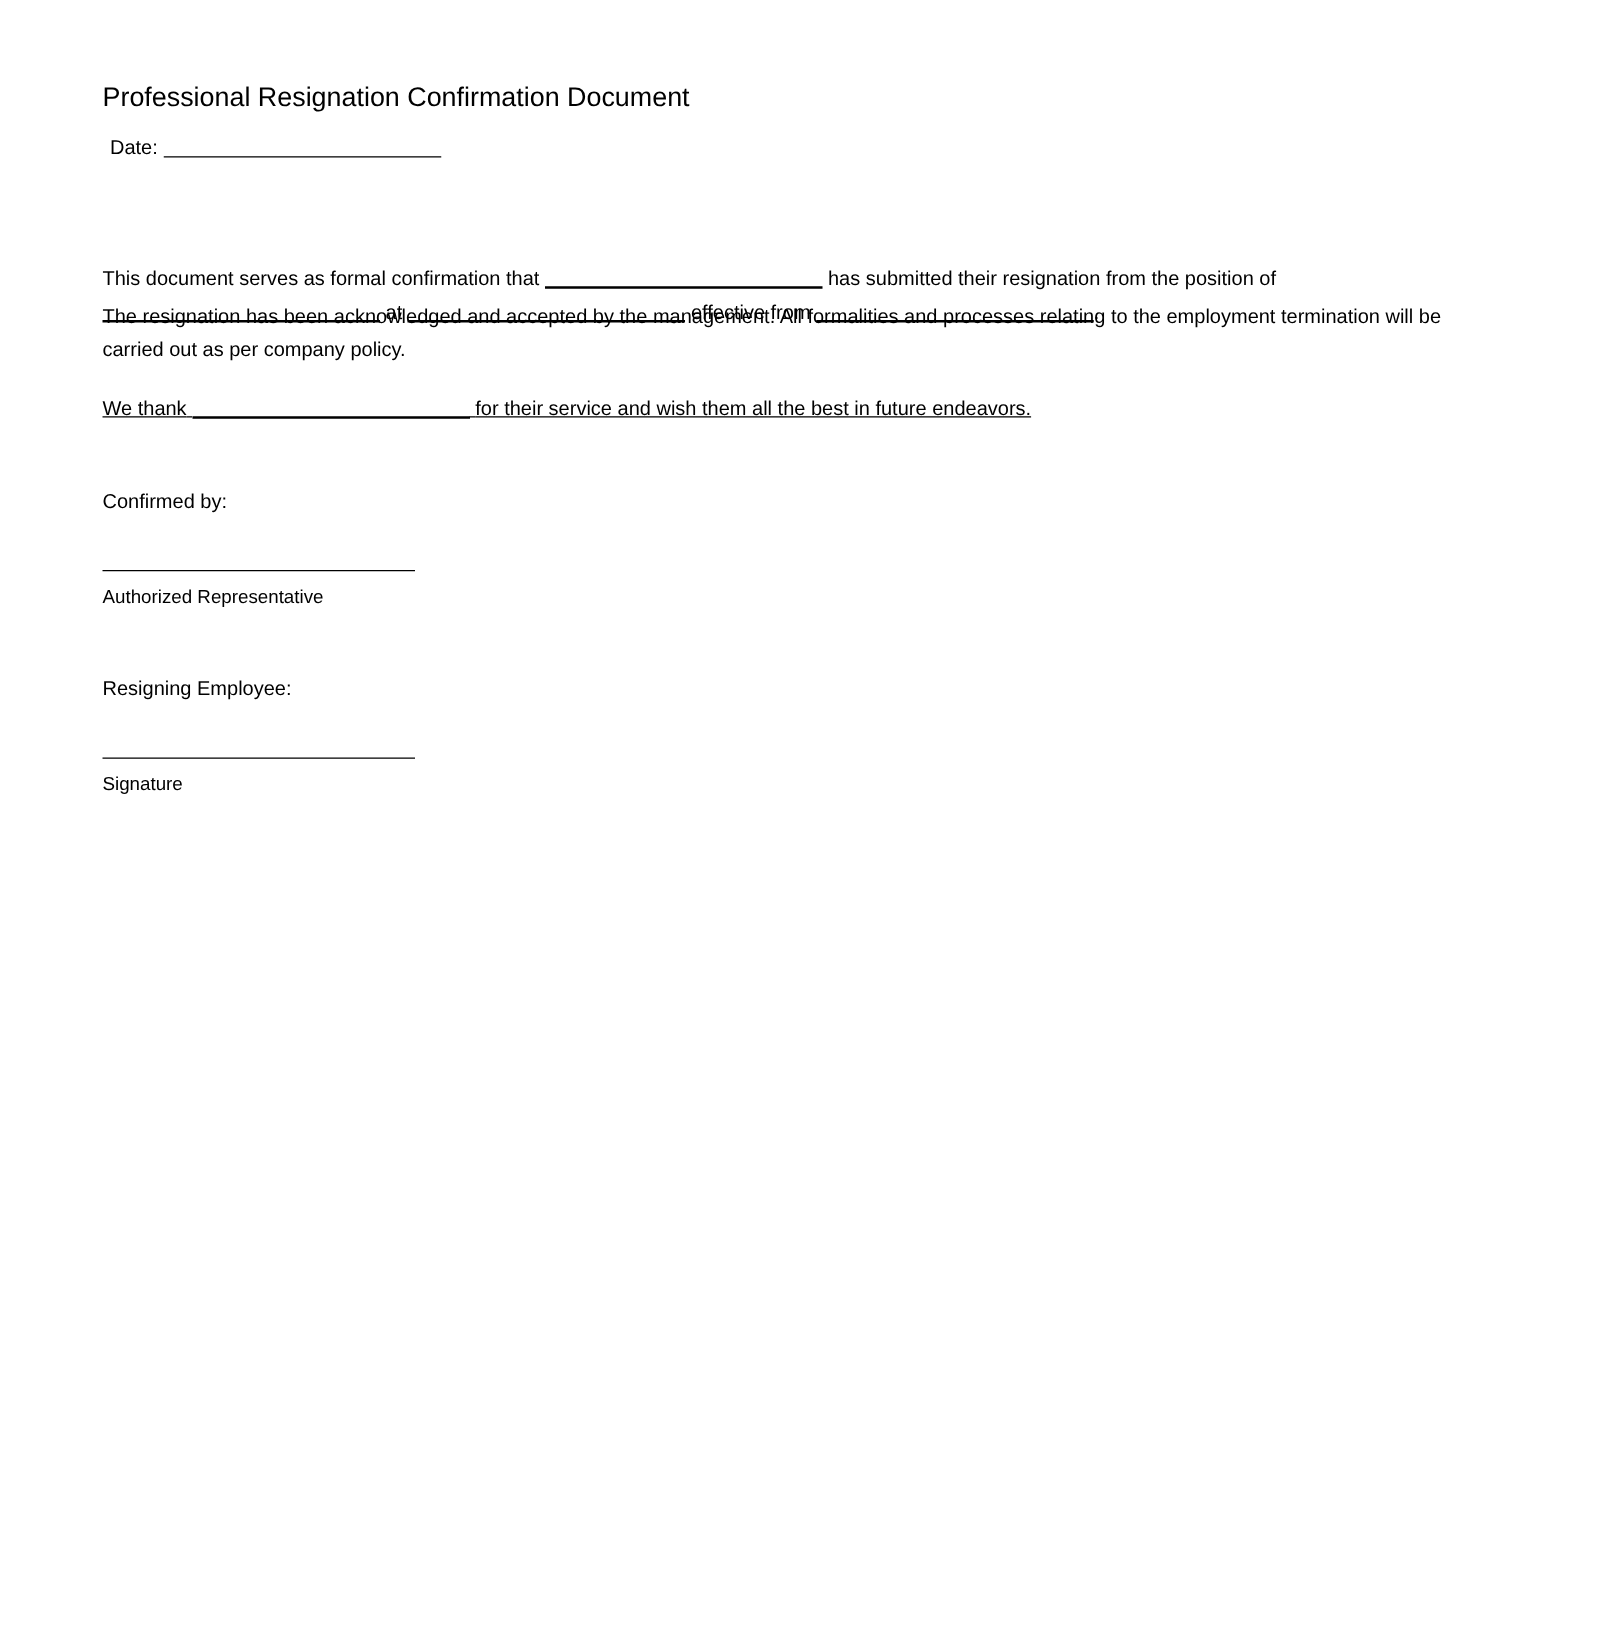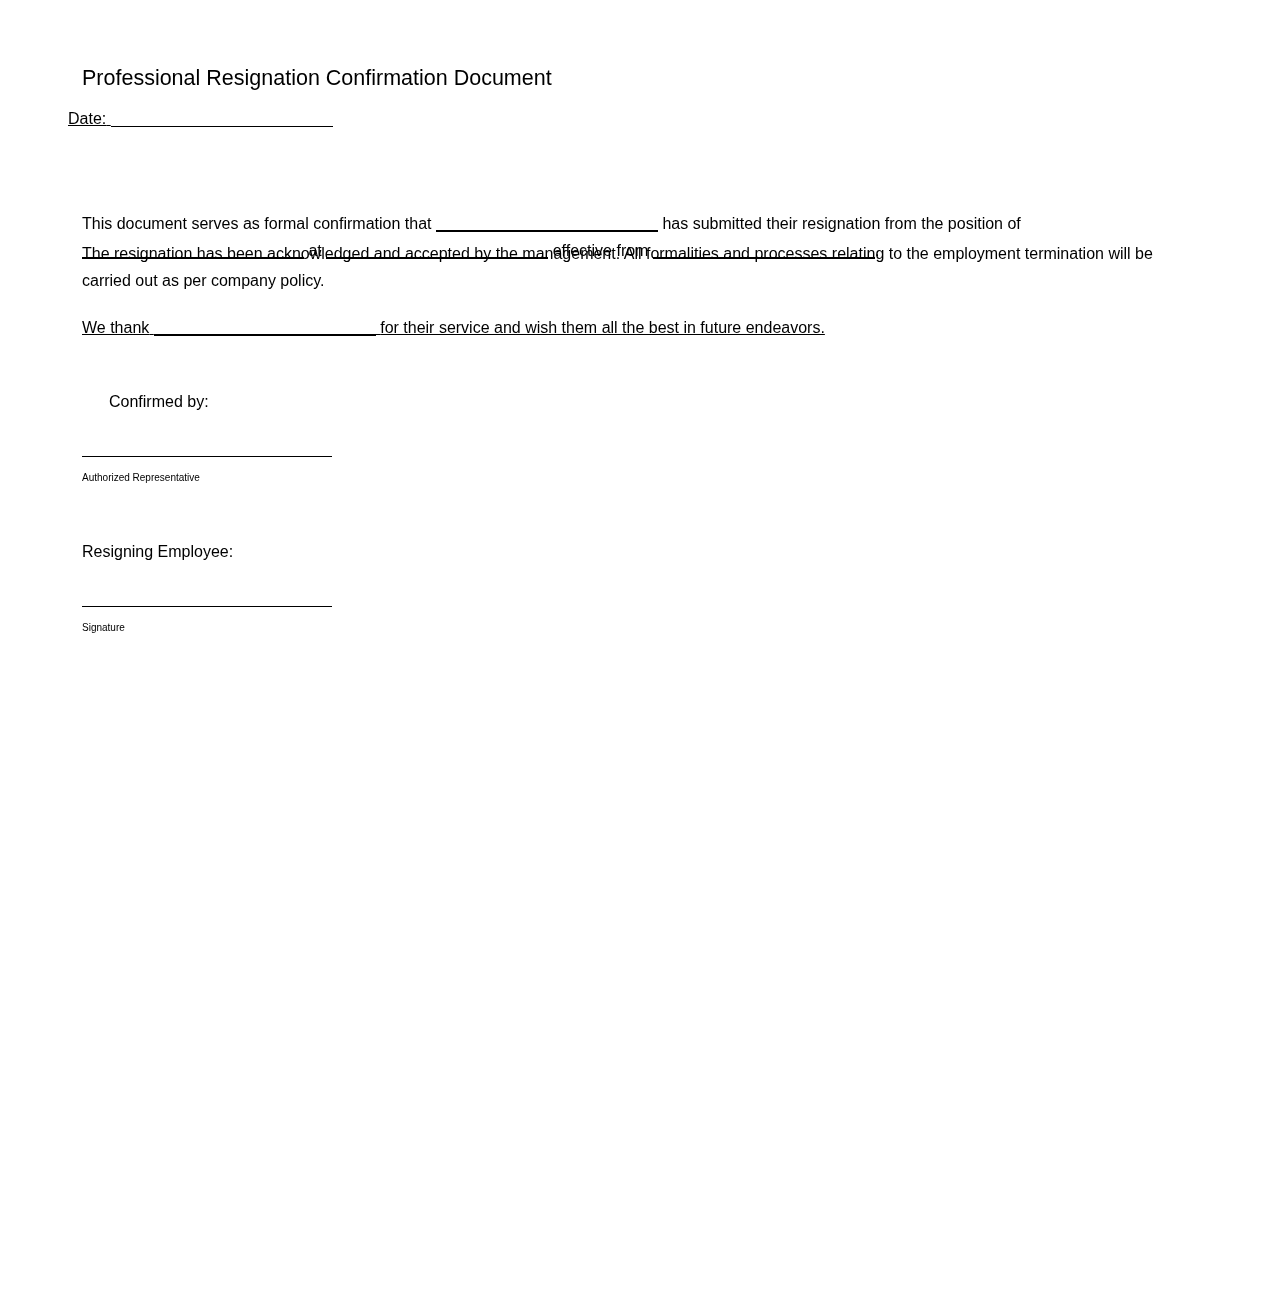"Date:" .date { left: 68px -> 88px; text-decoration: underline -> none }
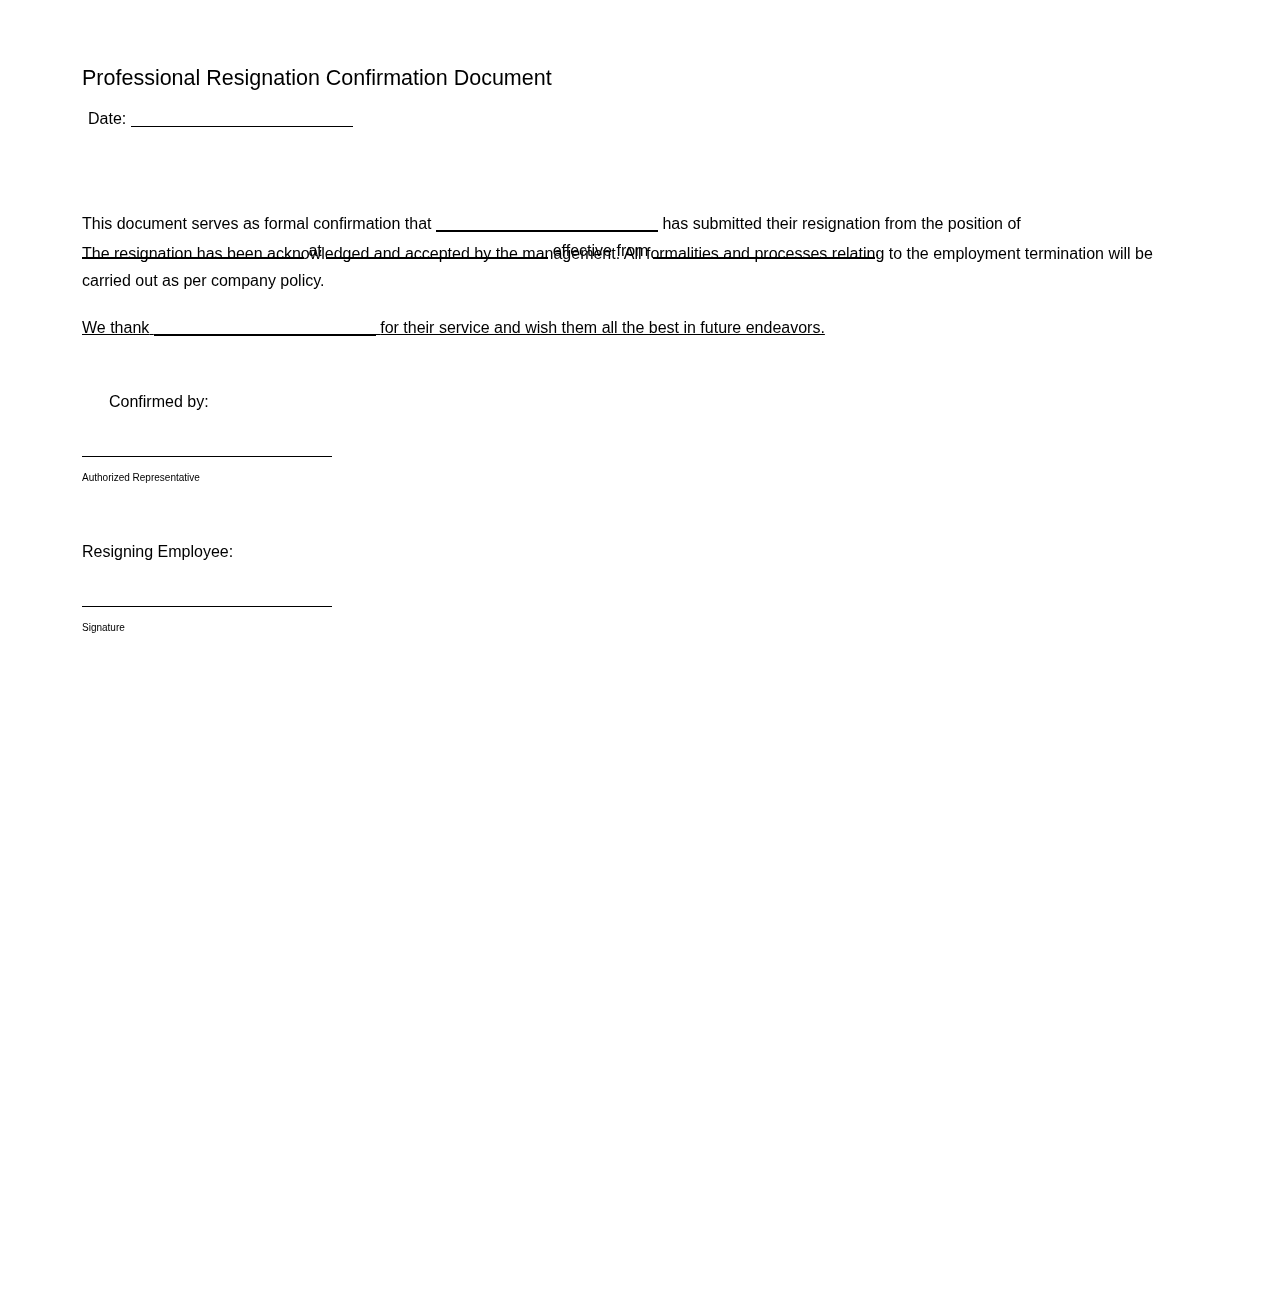"Confirmed by:" div.label { margin-left: 27px -> none }
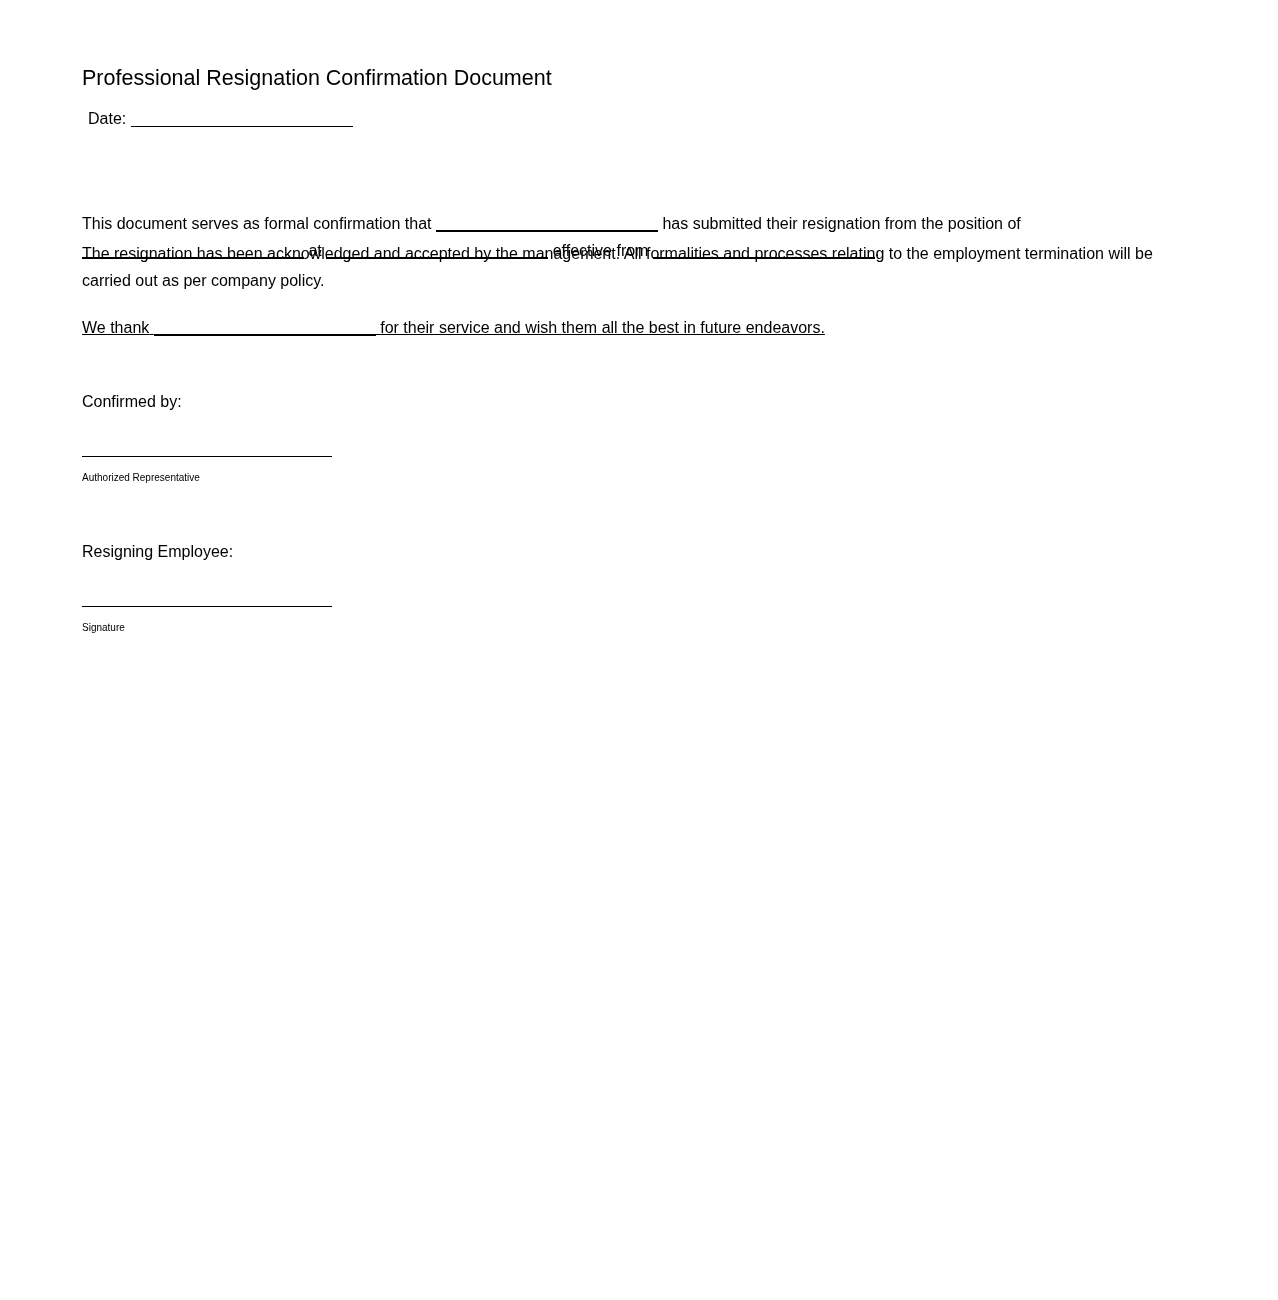"Authorized Representative" .caption { font-size: 10px -> 15px }
